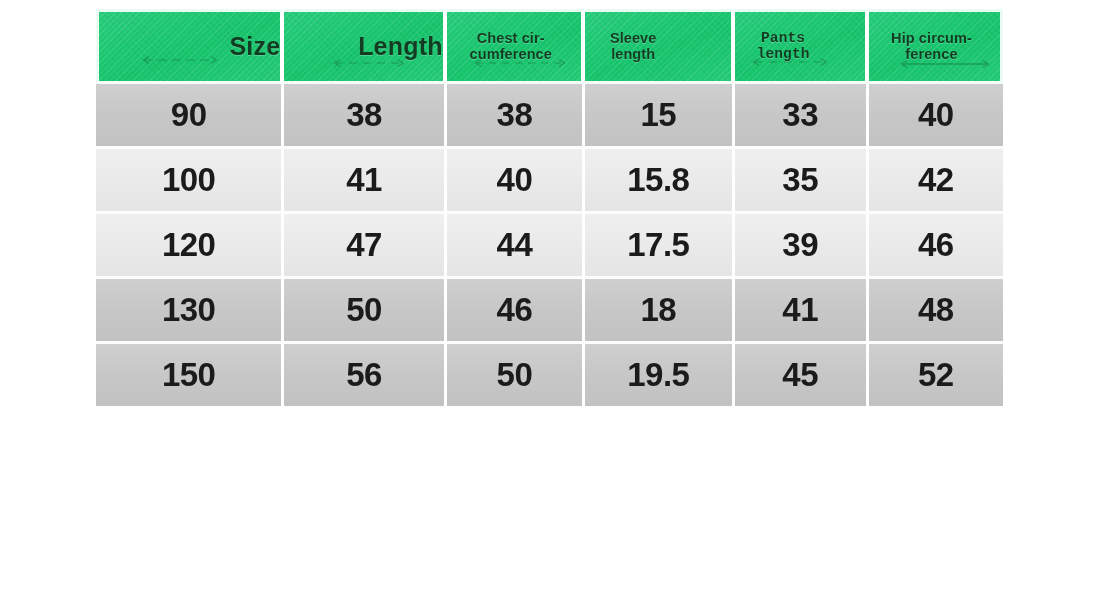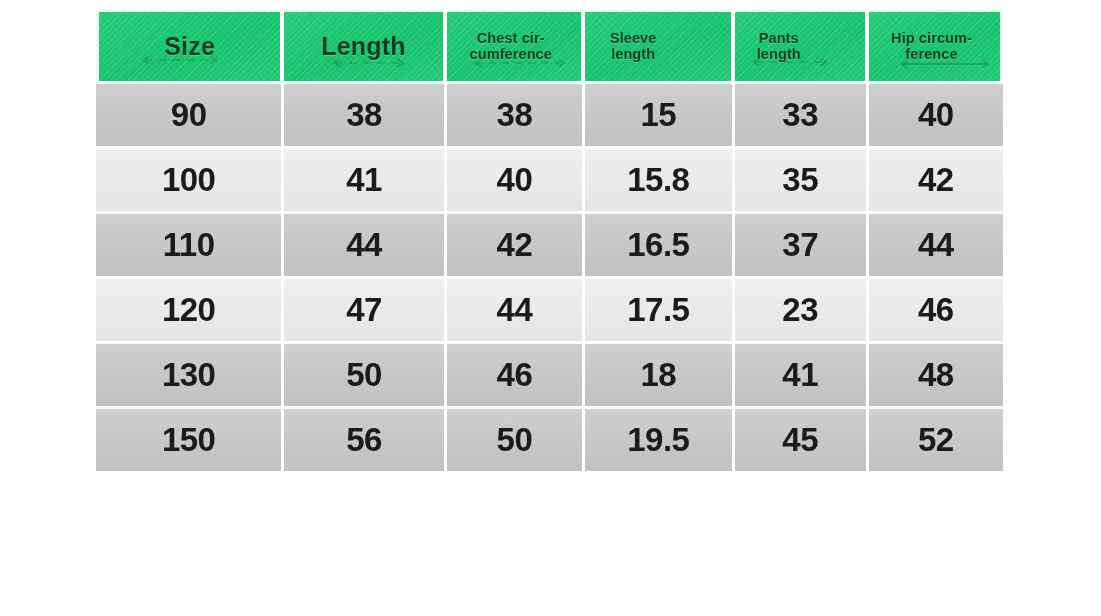"Size" .head-big .head-inner { justify-content: center -> flex-end }
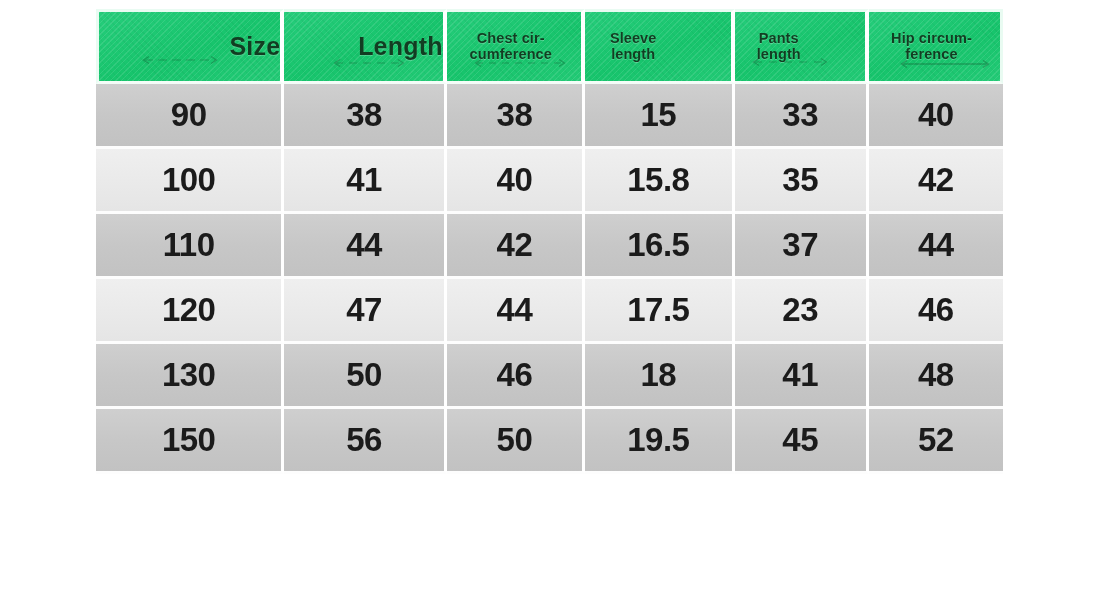"Pants" th.head-small { font-family: none -> Liberation Mono, monospace }
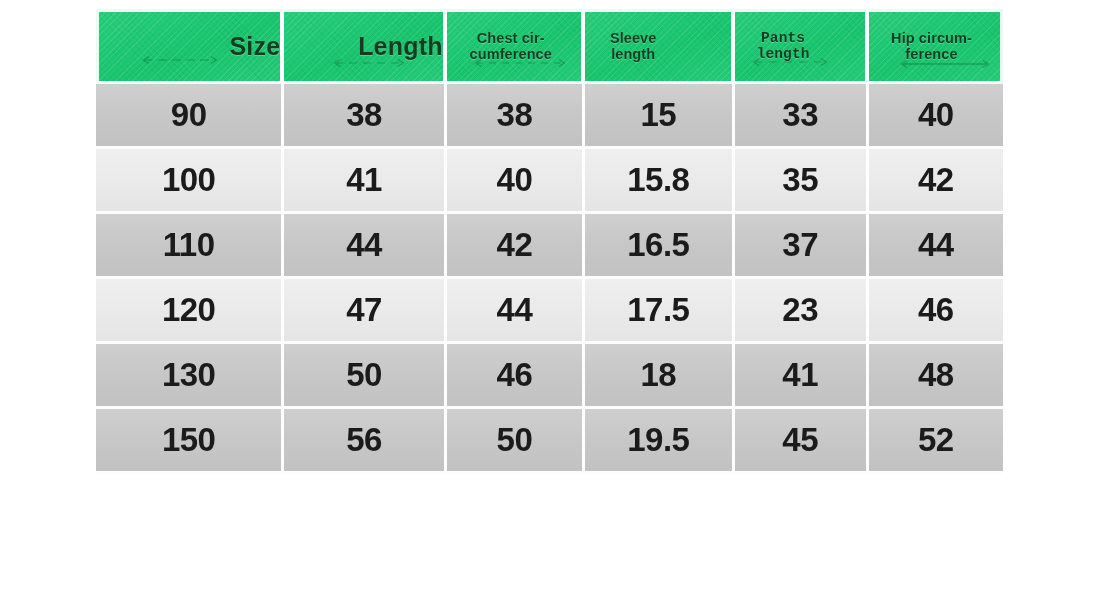"110" tr.data-row { html: <tr> <td>110</td> <td>44</td> <td>42</td> <td>16.5</td> <td>37</td> <td>44</td> </tr> -> none }
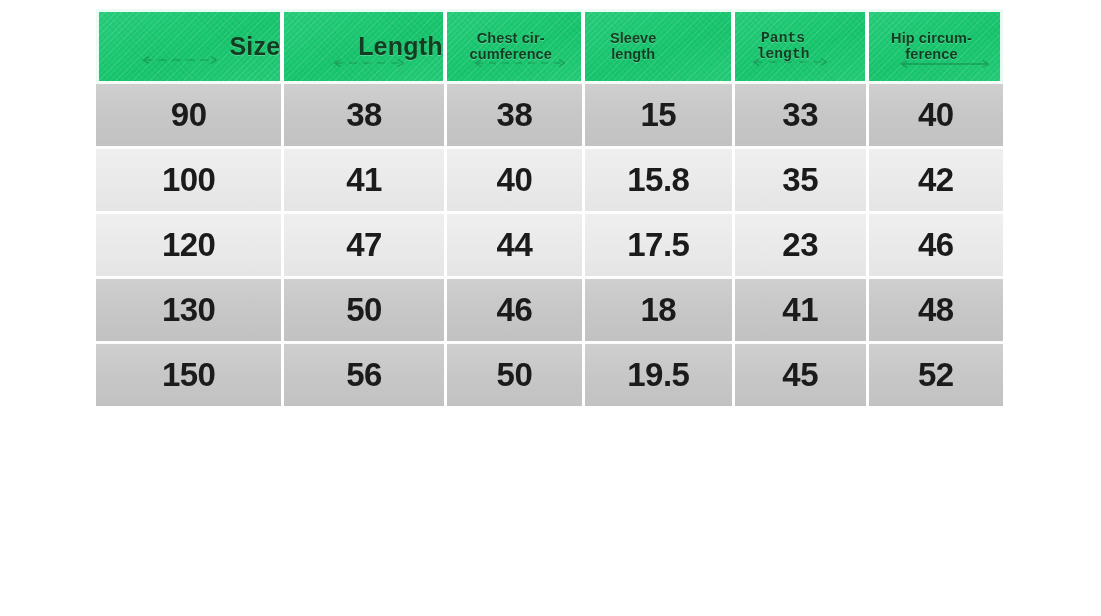"23" td { text: 23 -> 39 }
